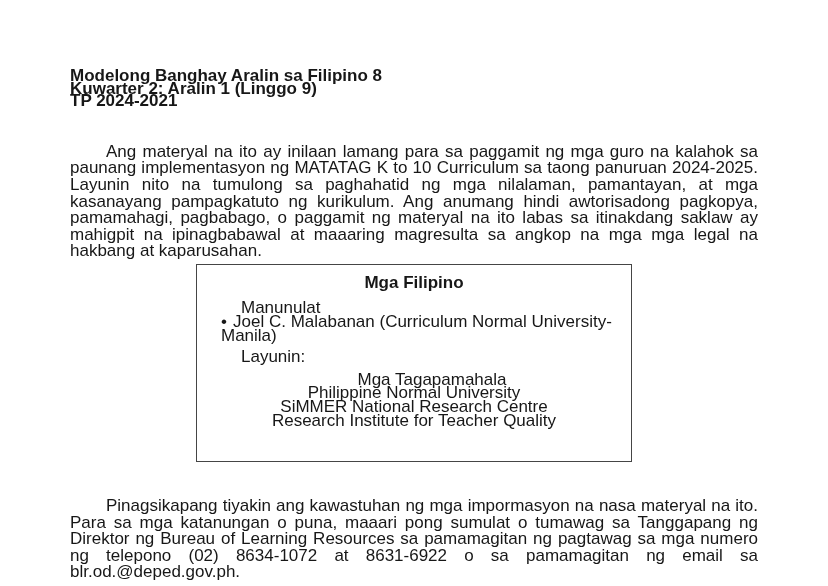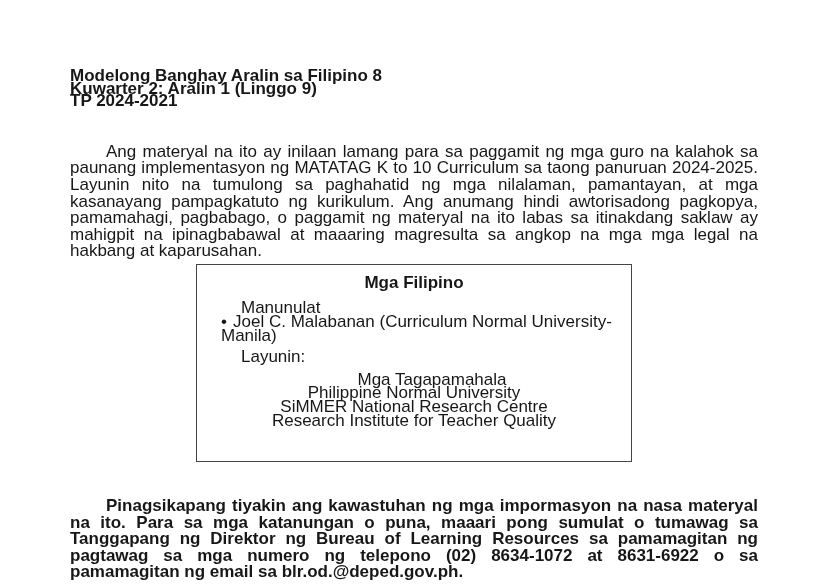"Pinagsikapang tiyakin ang kawastuhan ng" .para-contact { font-weight: bold -> none }
